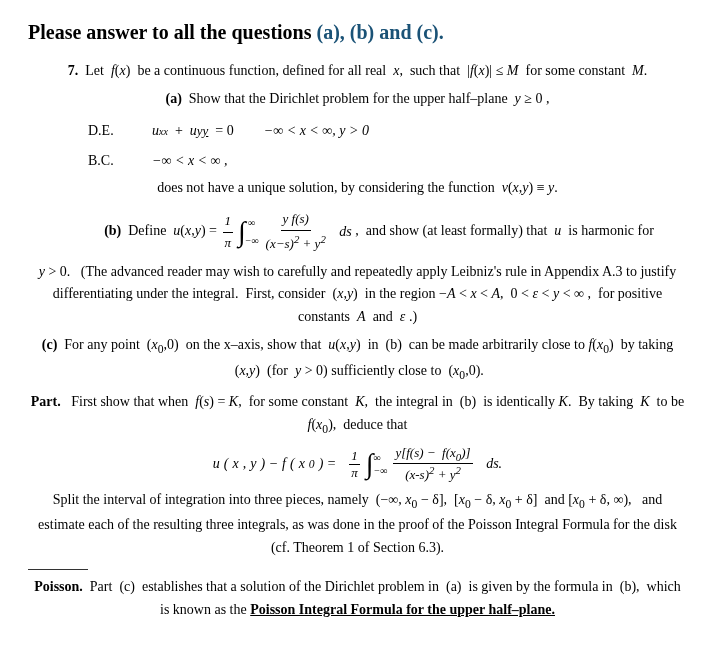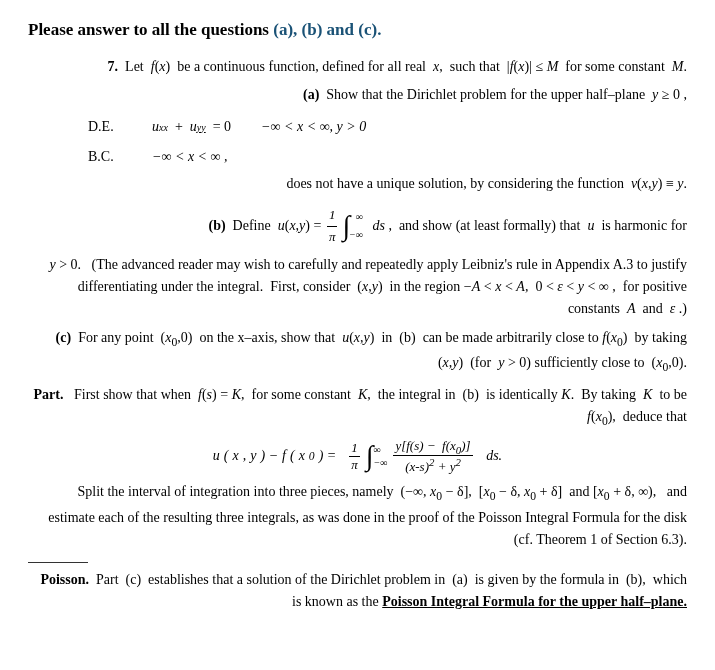"Please answer to all the" .title { font-size: 17px -> 20px }
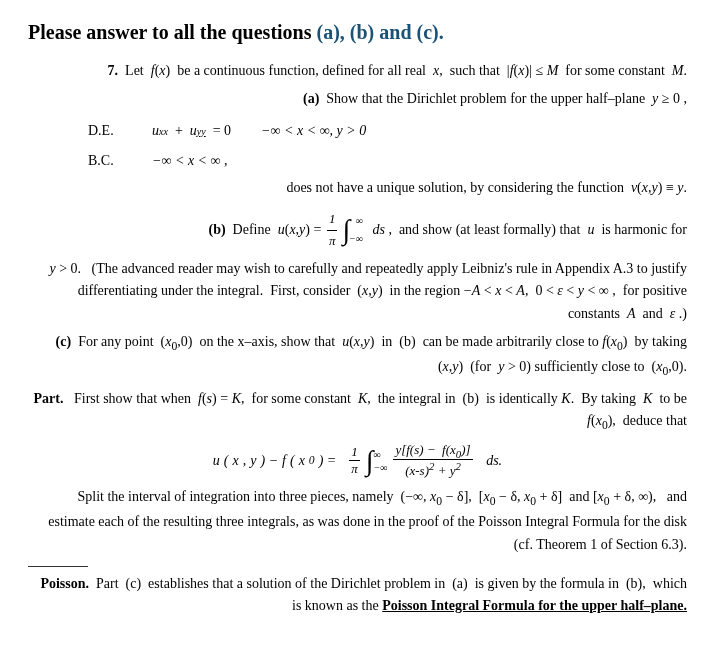"7. Let f(x) be a" p { text-align: right -> center }
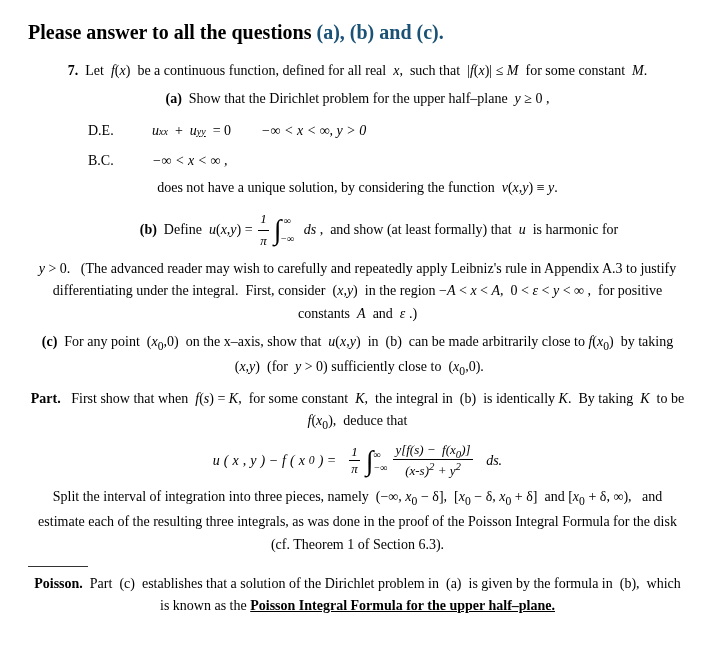"yy" span { font-size: 10px -> 13px }
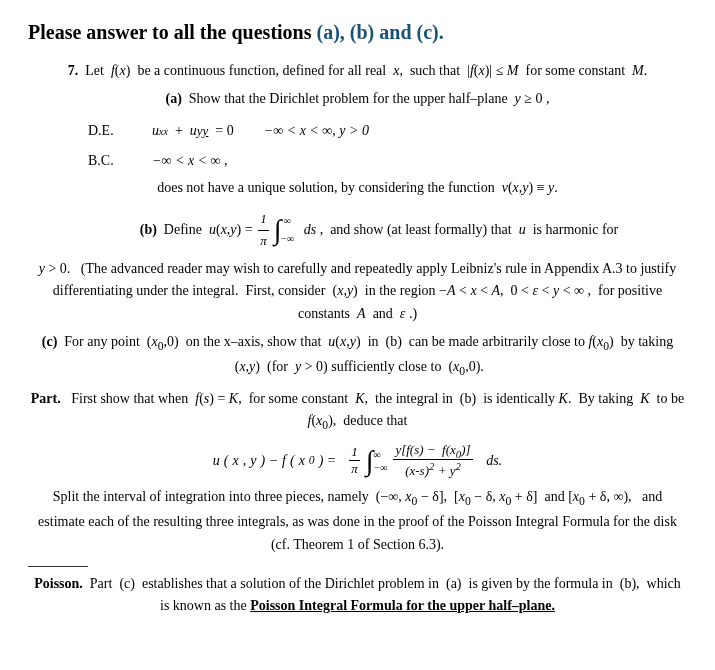"y f(s)" span.frac { html: none -> <span> <span><span>y</span> <span>f</span>(<span>s</span>)</span> <span>(<span>x</span>−<span>s</span>)<sup>2</sup> + <span>y</span><sup>2</sup></span> </span> }
